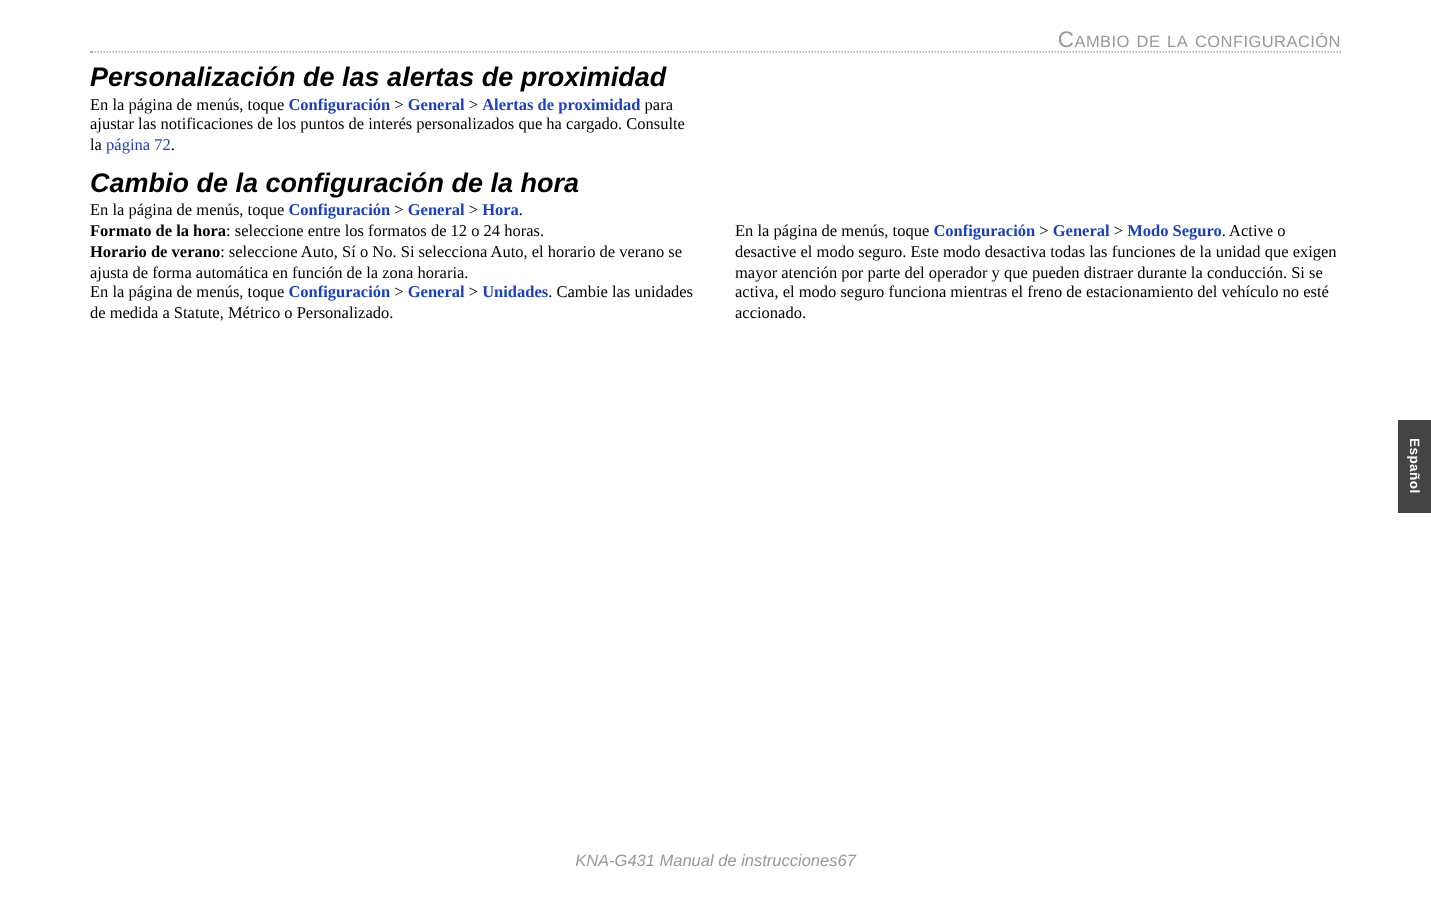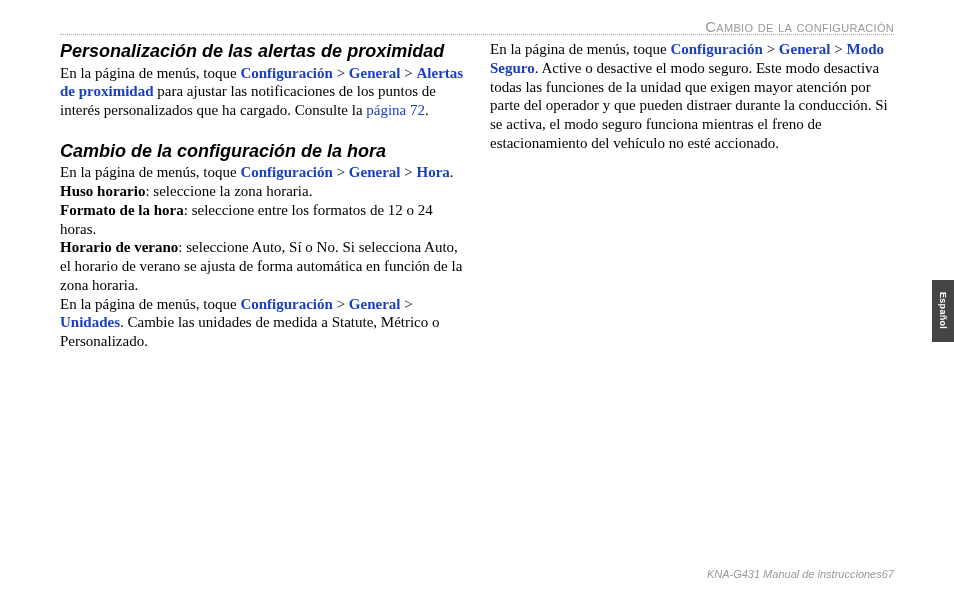"Personalización de las alertas de" .columns { align-items: none -> flex-end }
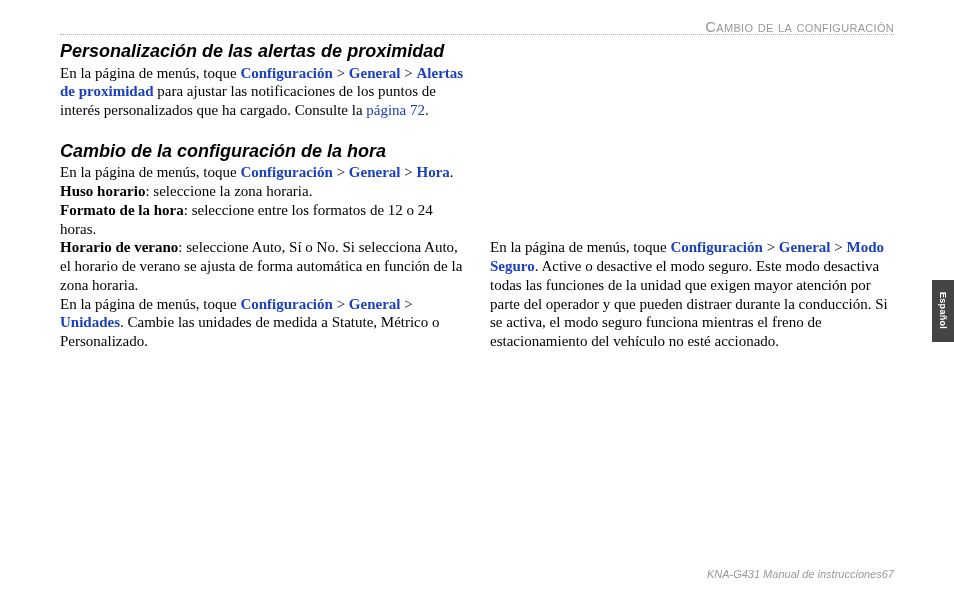"En la página de menús," p { font-size: 15px -> 11px }
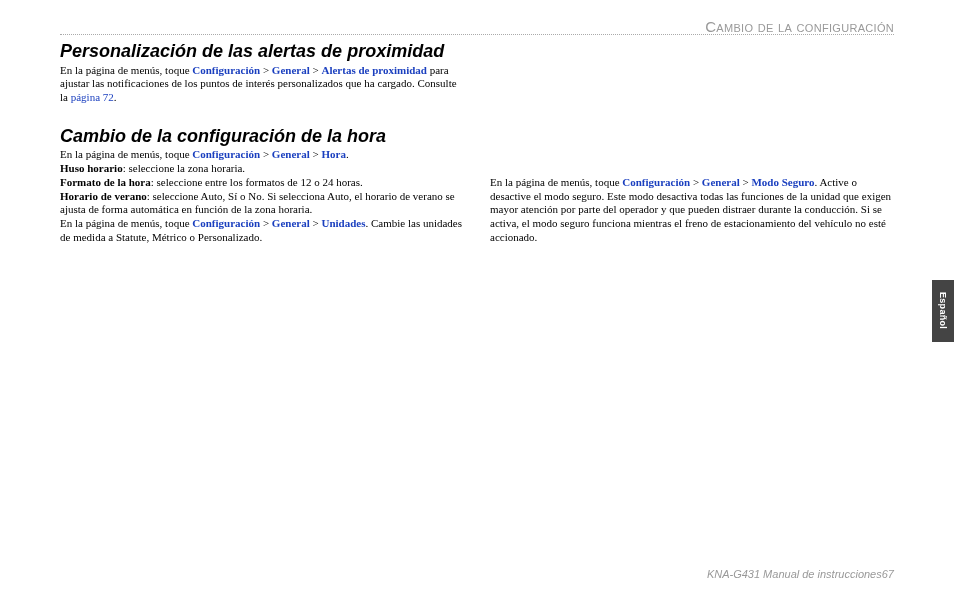"Cambio de la configuración de" .section-gap { margin-top: 20px -> 6px }
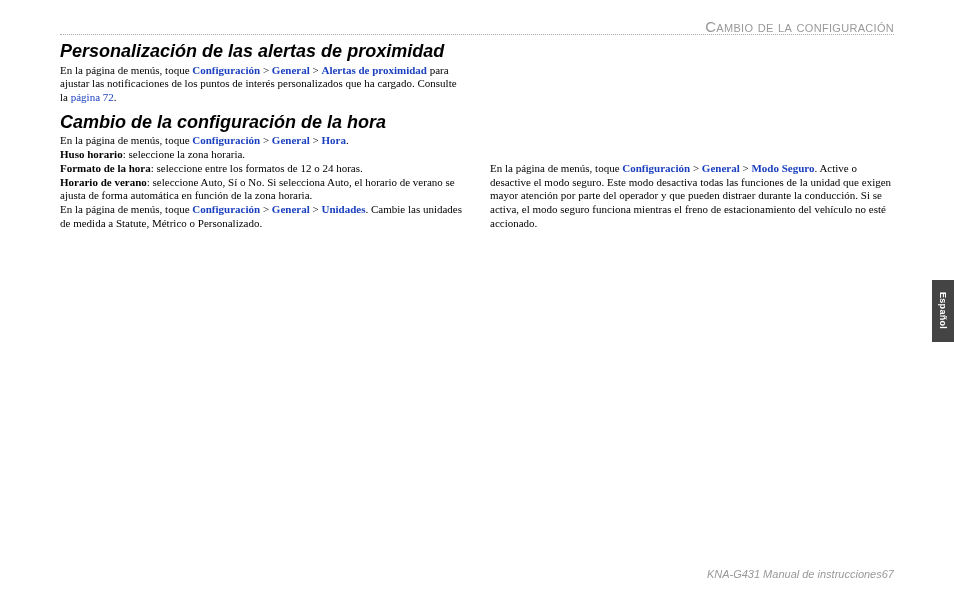"Huso horario: seleccione la zona" p { html: <p> <span>Huso horario</span><span>: seleccione la zona horaria.</span> </p> -> none }
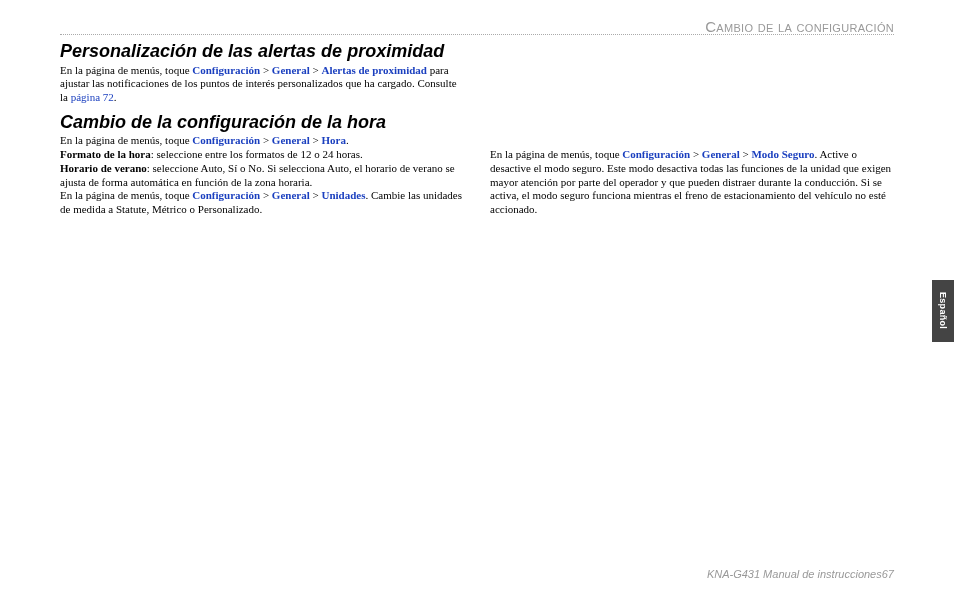"KNA-G431 Manual de instrucciones" .footer { justify-content: flex-end -> center }
